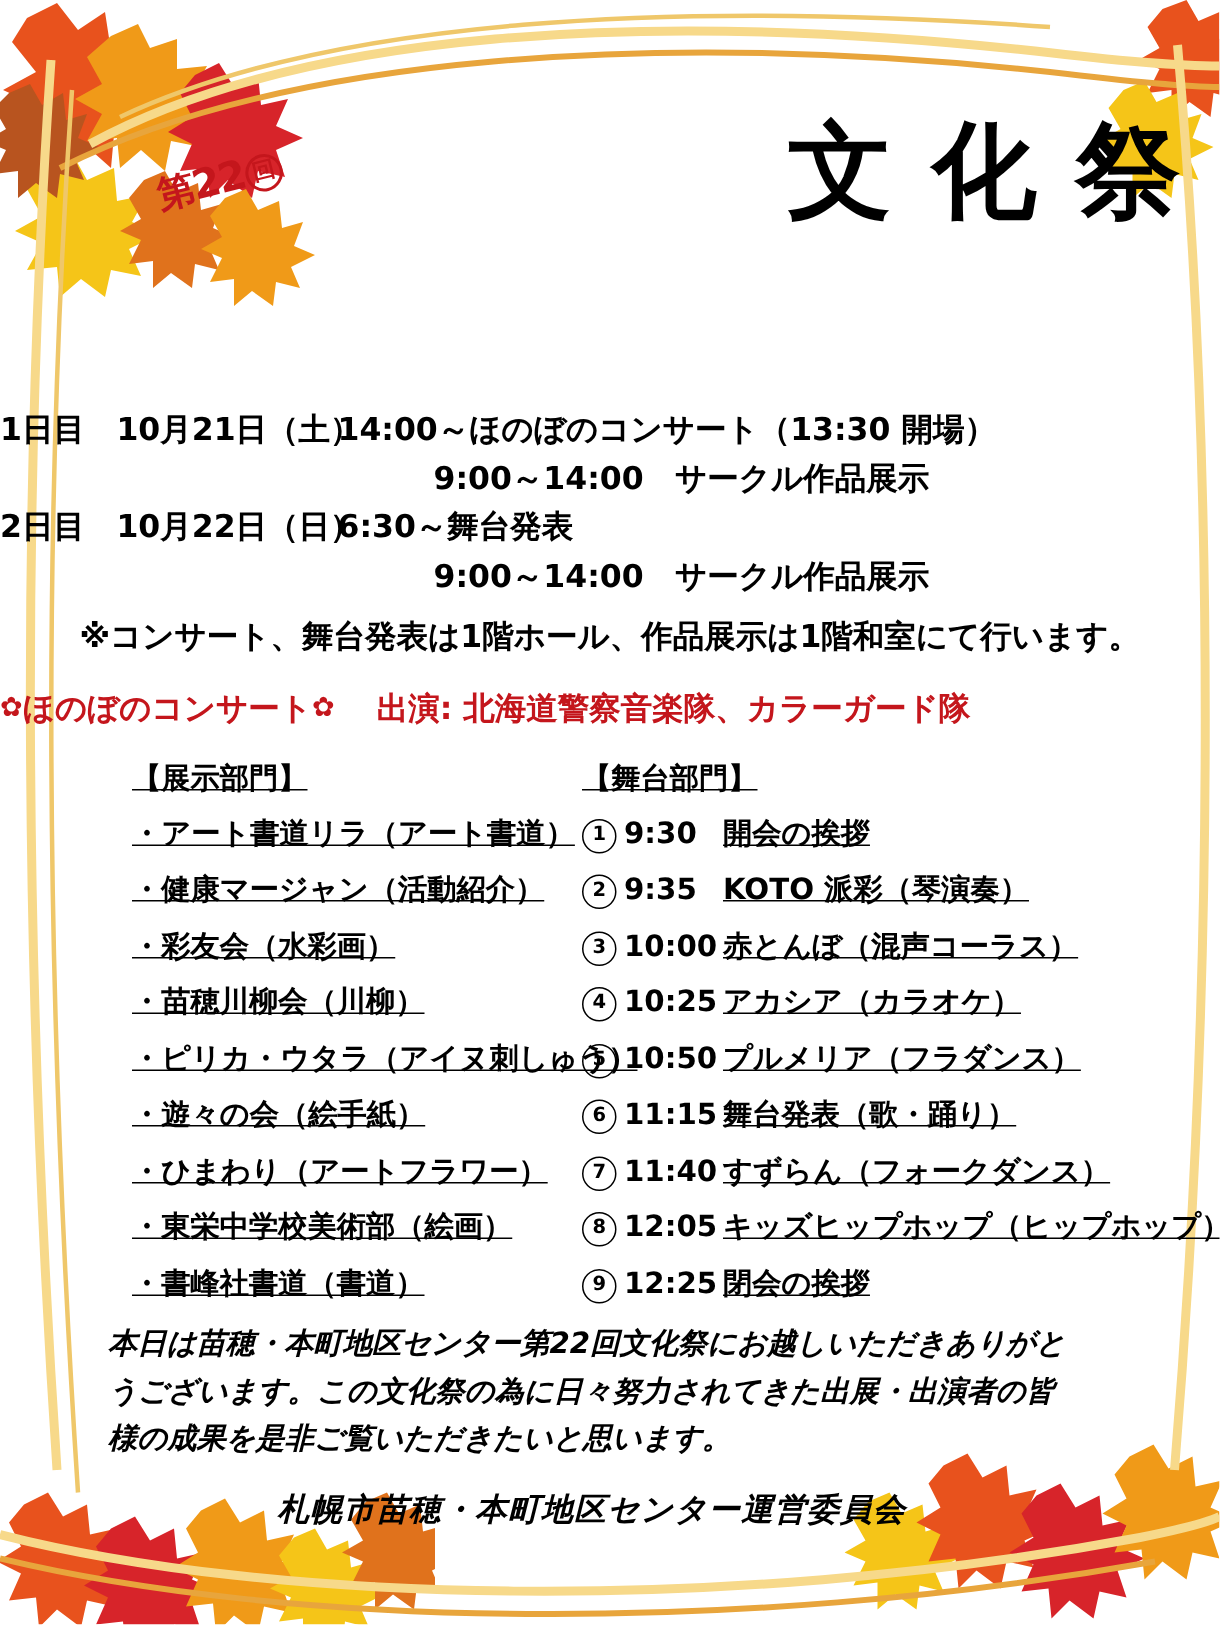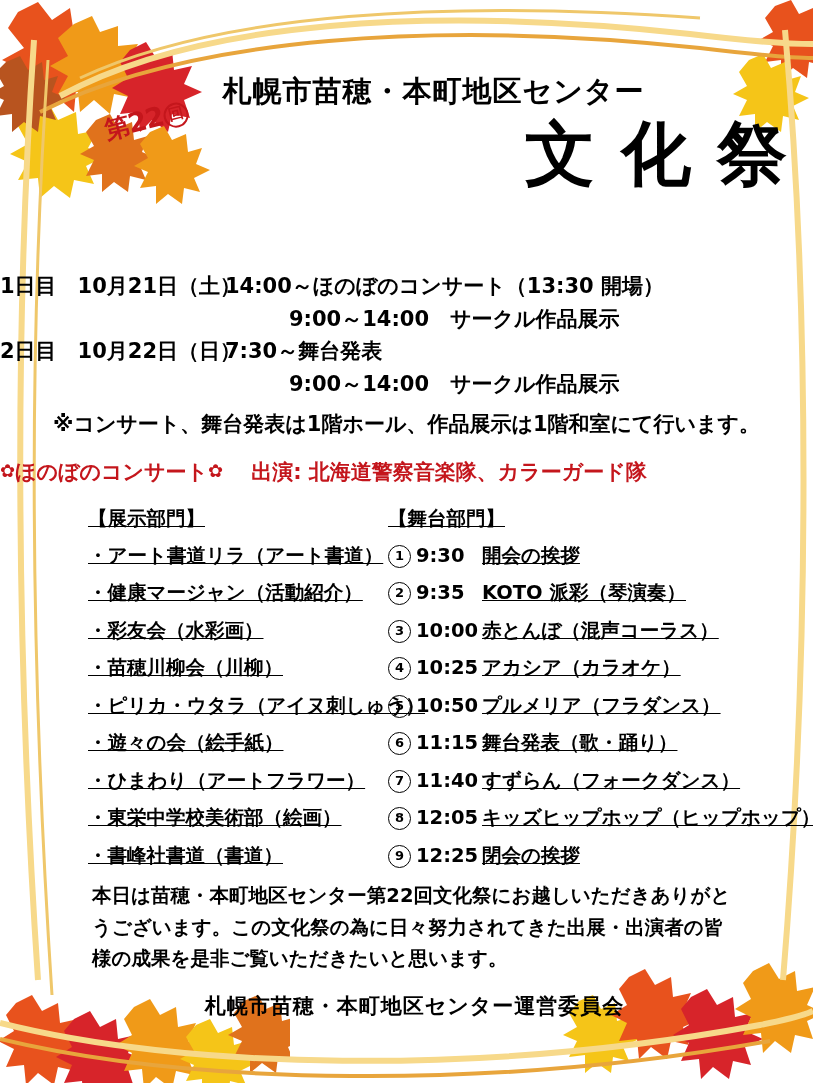"札幌市苗穂・本町地区センター" div.center-name { html: <div>札幌市苗穂・本町地区センター</div> -> none }
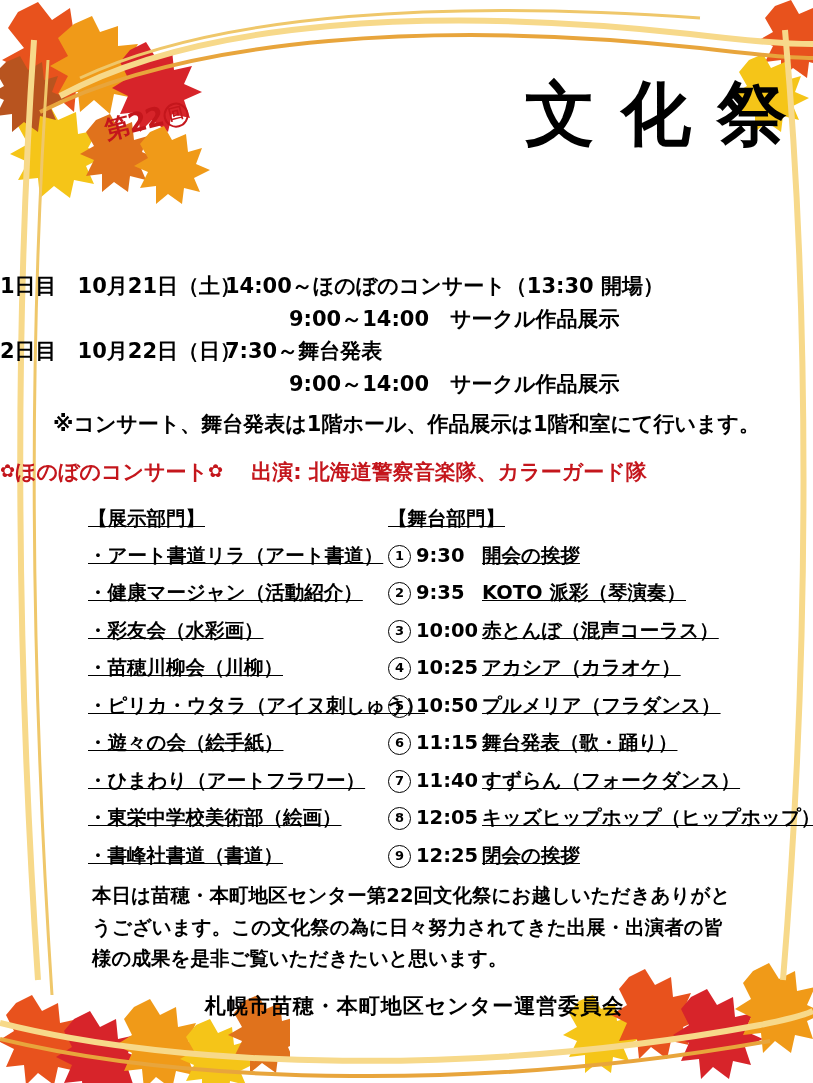"7:30～舞台発表" div.col-body { text: 7:30 -> 6:30 }
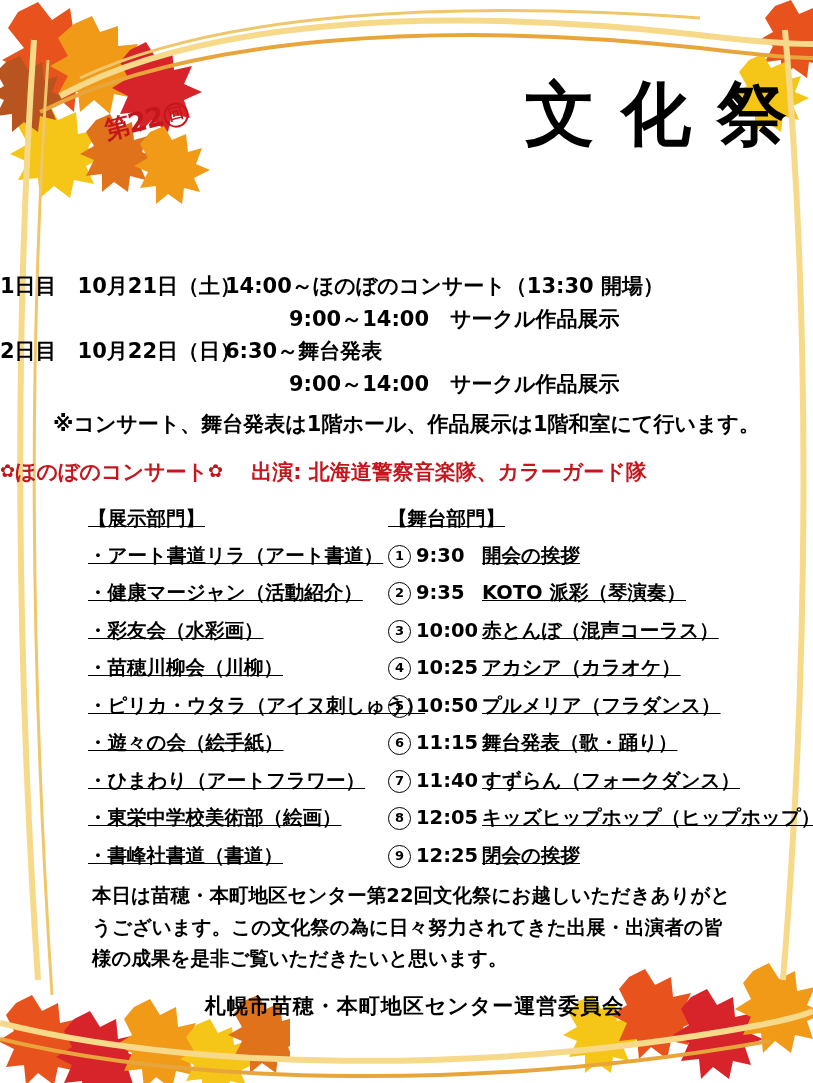"本日は苗穂・本町地区センター第22回文化祭にお越しいただきありがとうございます。" .closing { font-style: none -> italic; left: 92px -> 72px }
